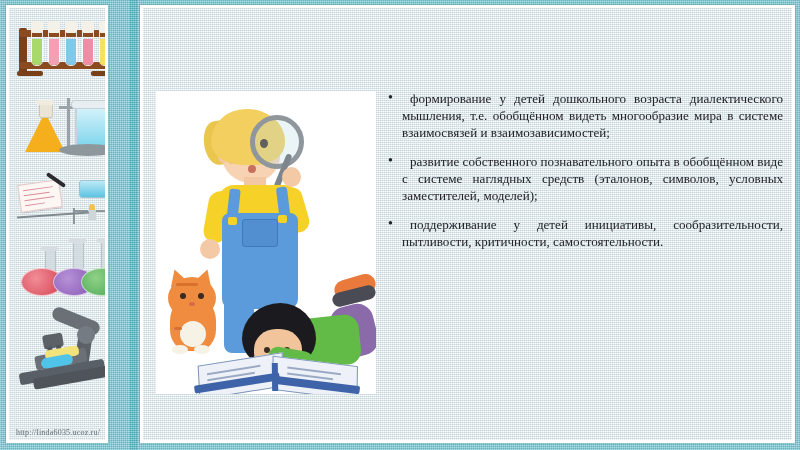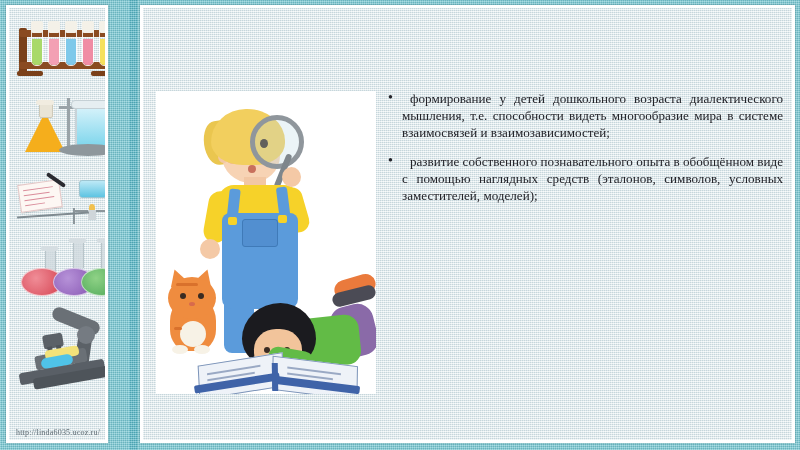"формирование у детей дошкольного" div.bullet-item { text: способности -> обобщённом }
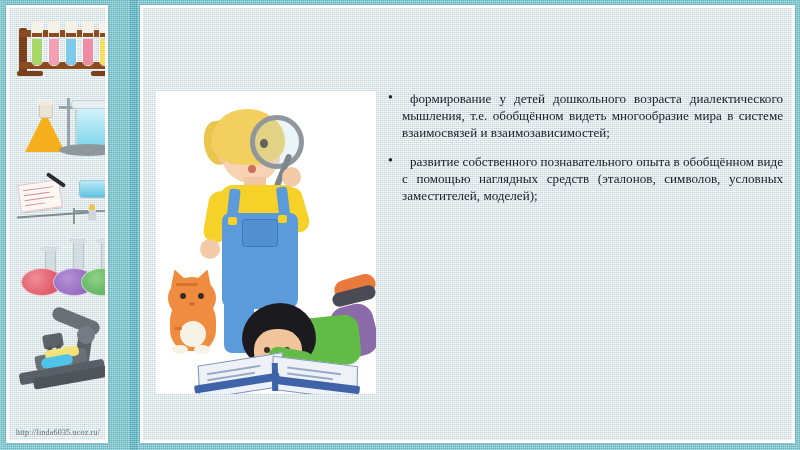"развитие собственного познавательного" div.bullet-item { text: помощью -> системе }
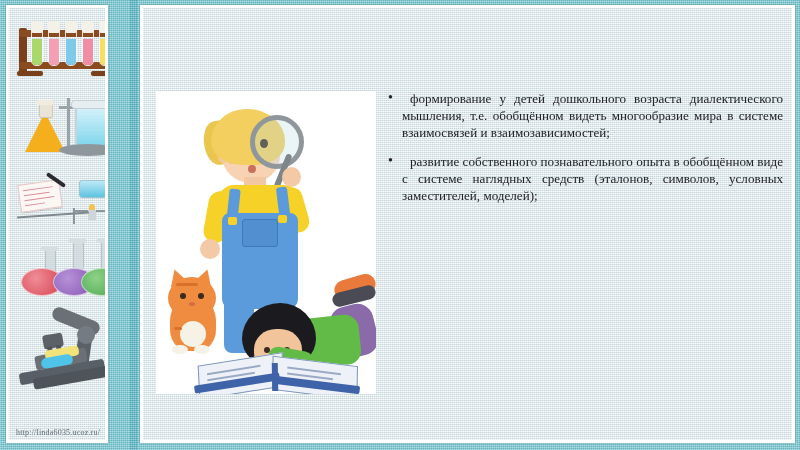"поддерживание у детей инициативы," div.bullet-item { html: none -> <div>поддерживание у детей инициативы, сообразительности, пытливости, критичности, самостоятельности.</div> }
